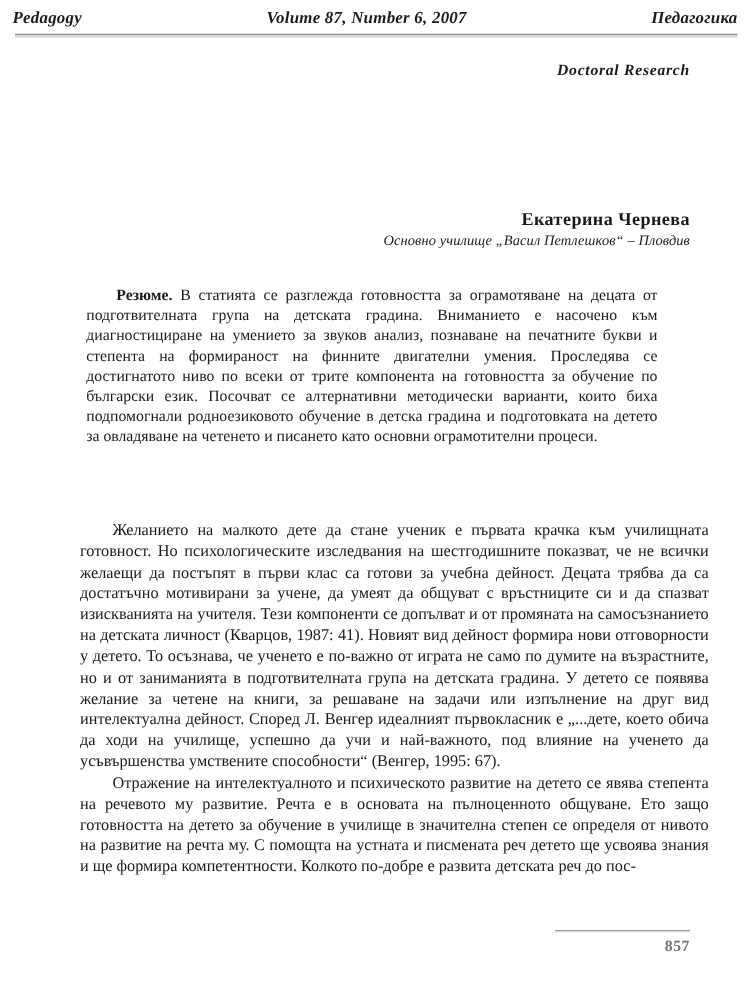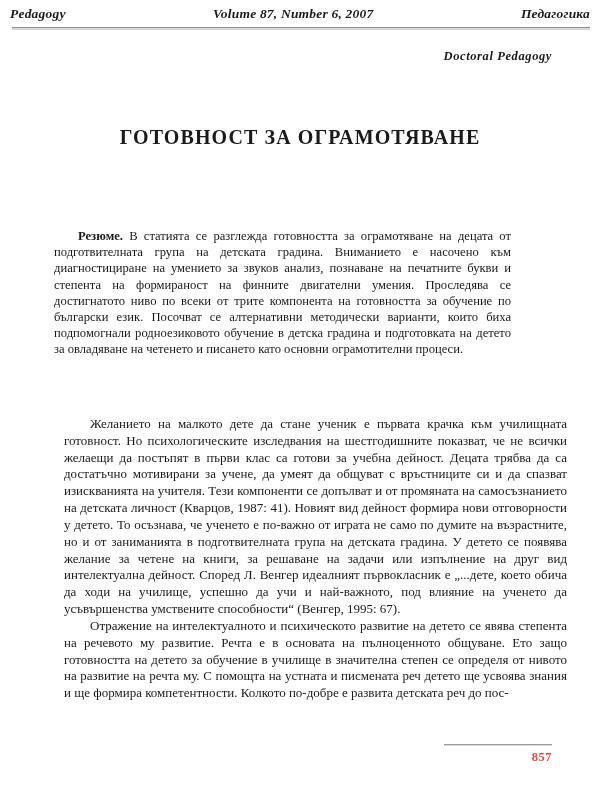"Doctoral Pedagogy" div.k-en { text: Pedagogy -> Research }
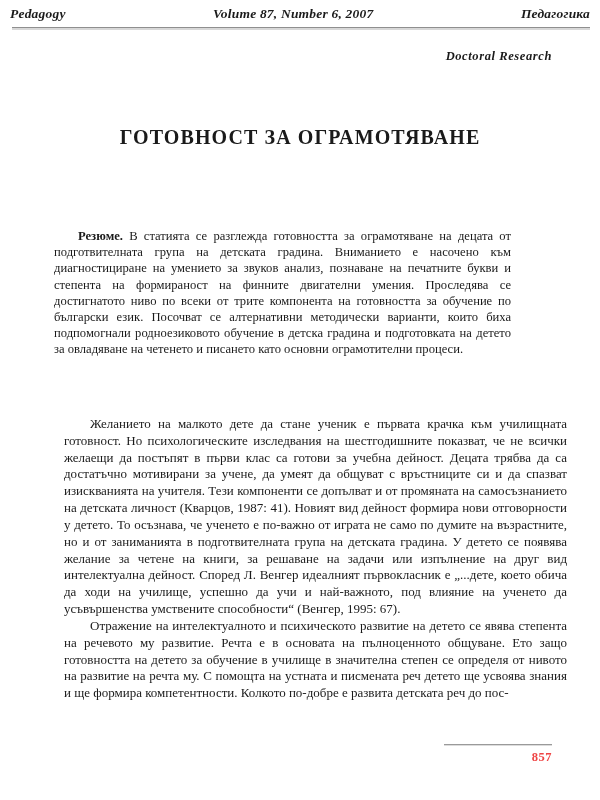"ГОТОВНОСТ ЗА ОГРАМОТЯВАНЕ" h1.title { html: <h1>ГОТОВНОСТ ЗА ОГРАМОТЯВАНЕ</h1> -> none }
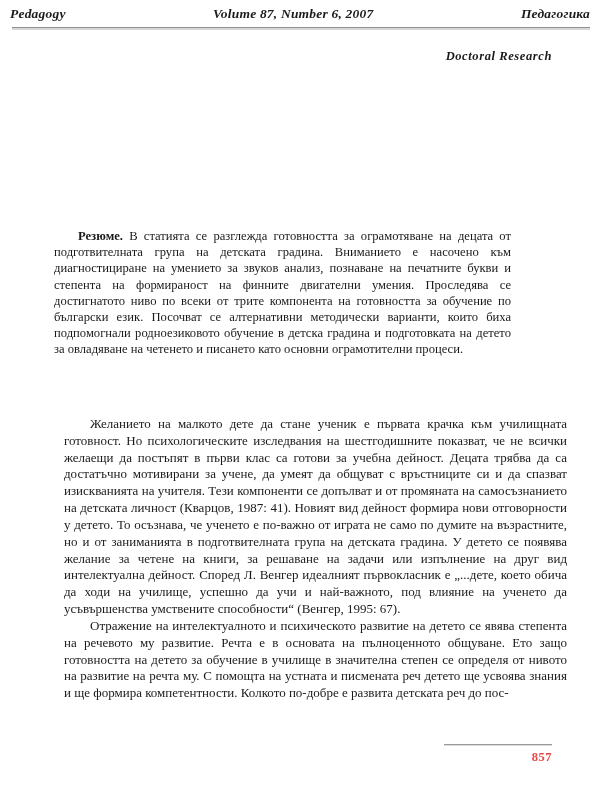"Екатерина Чернева" div.byline { html: none -> <div> <div>Екатерина Чернева</div> <div>Основно училище „Васил Петлешков“ – Пловдив</div> </div> }
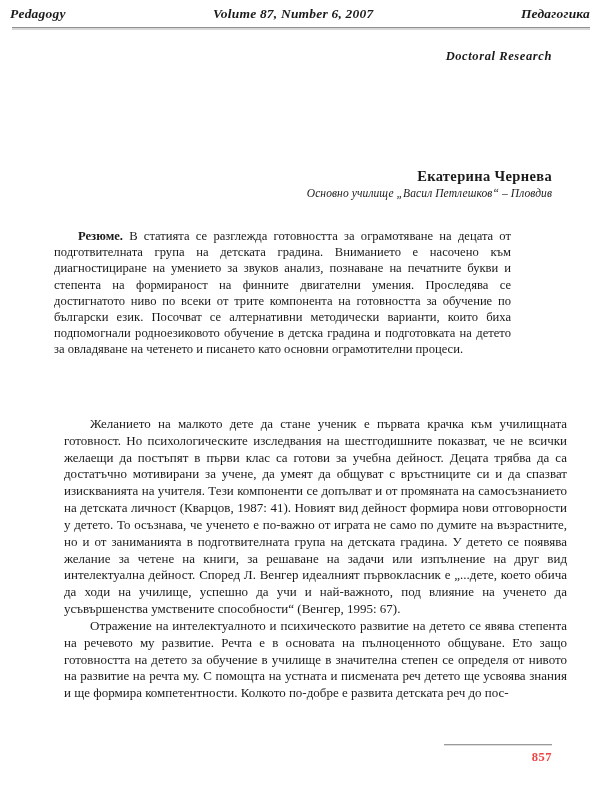"Резюме. В статията се разглежда" .abstract { left: 54px -> 69px }
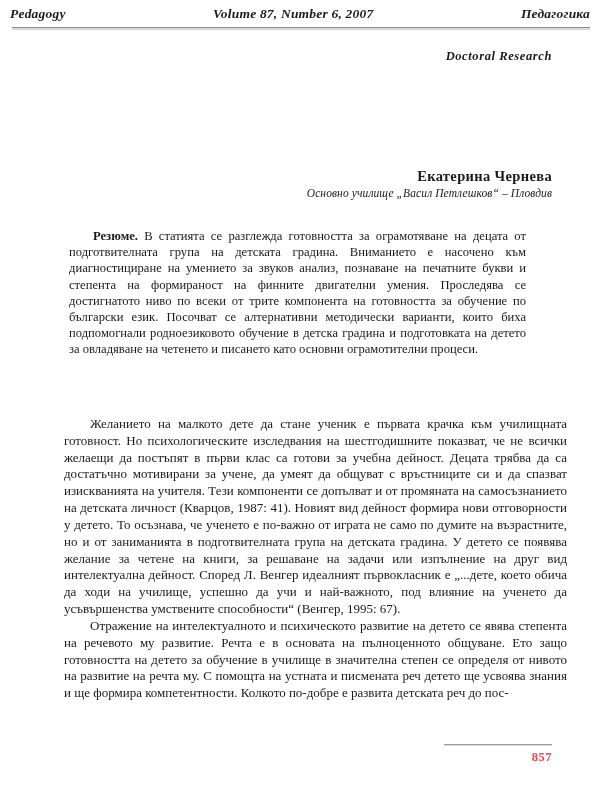"857" .page-number { color: #ef4444 -> #737373 }
